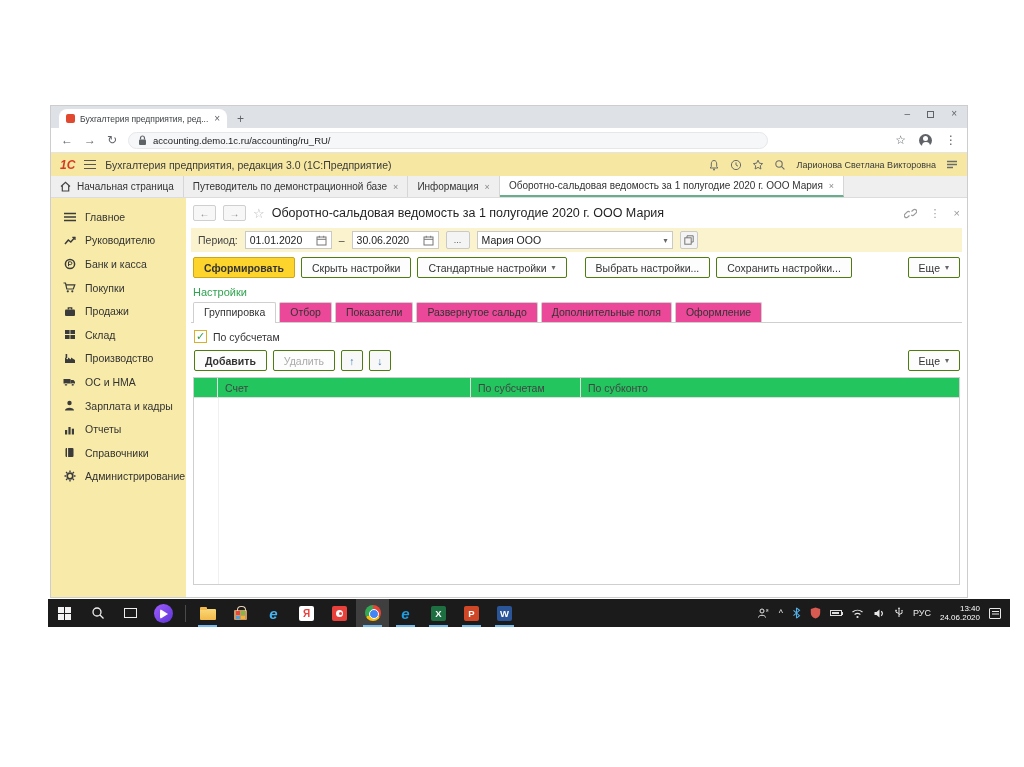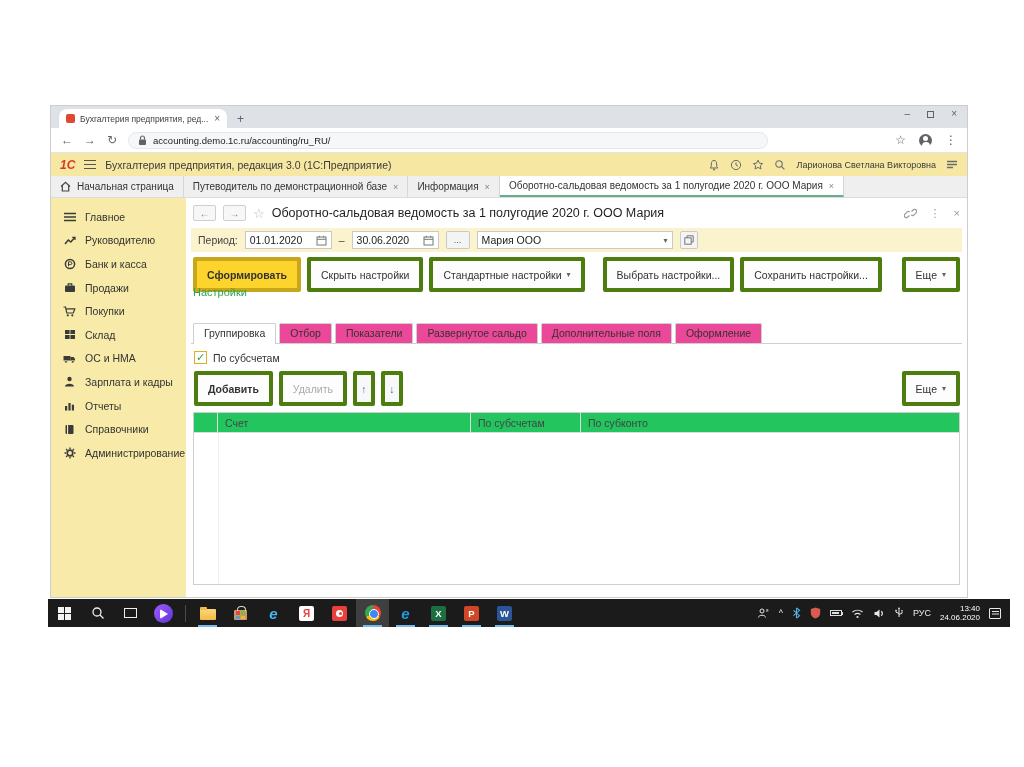"Сформировать" .btn { border: 4px solid #4d7c0f -> 1px solid #4d7c0f; height: 35px -> 21px }
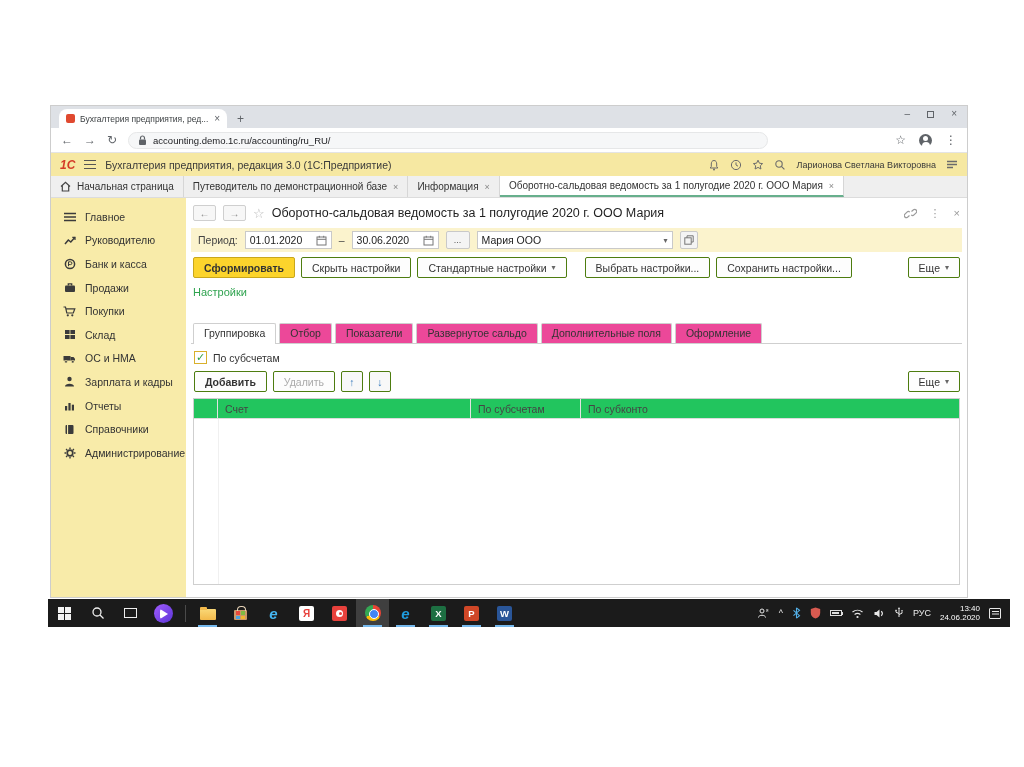"Продажи" div.side-item { order: before "Покупки" -> after "Покупки" }
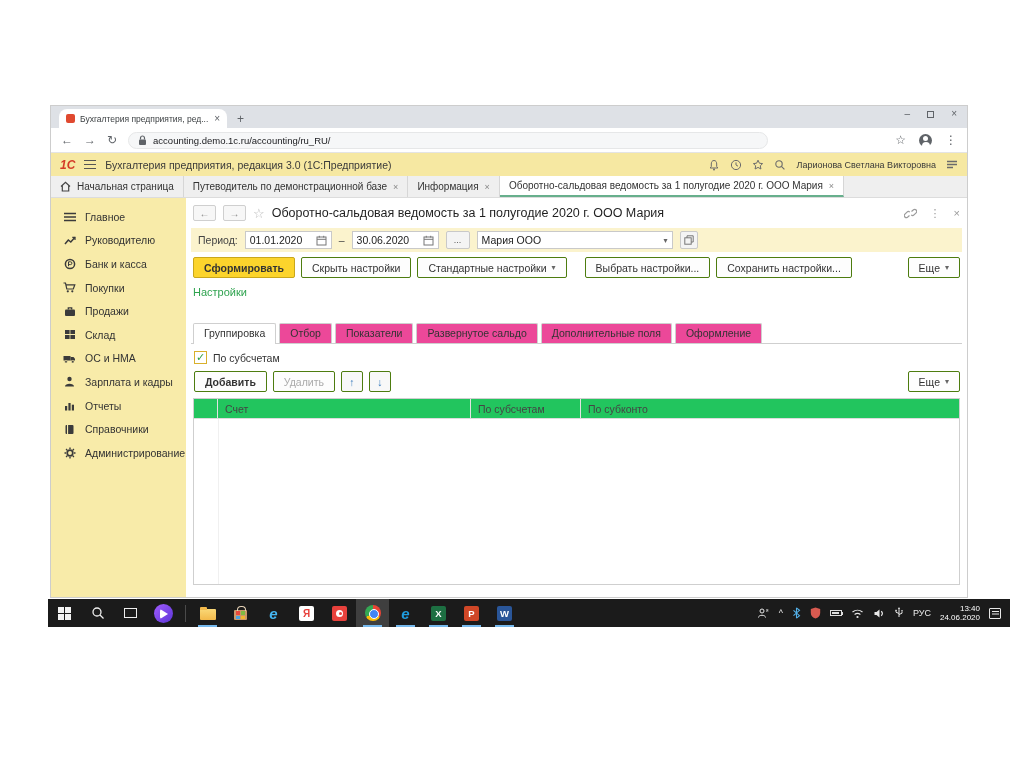"Группировка" .stabs { margin-top: 21px -> none }
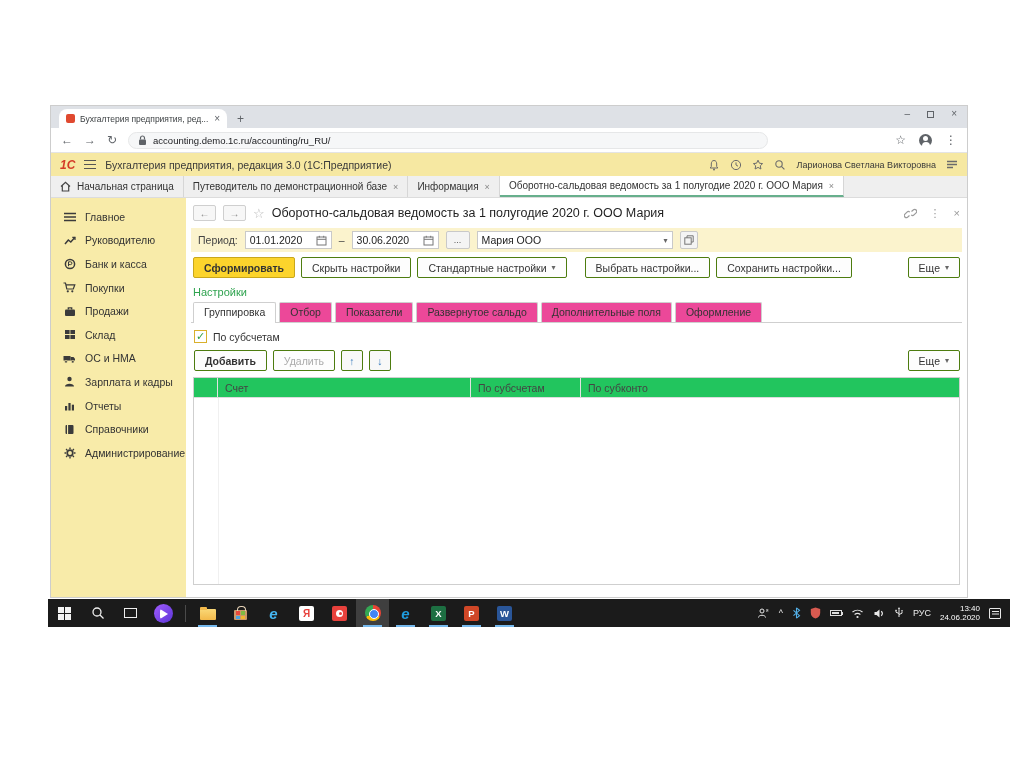"Производство" div.side-item { html: none -> <div> <span> <svg> <path></path> <rect></rect> </svg> </span> <span>Производство</span> </div> }
